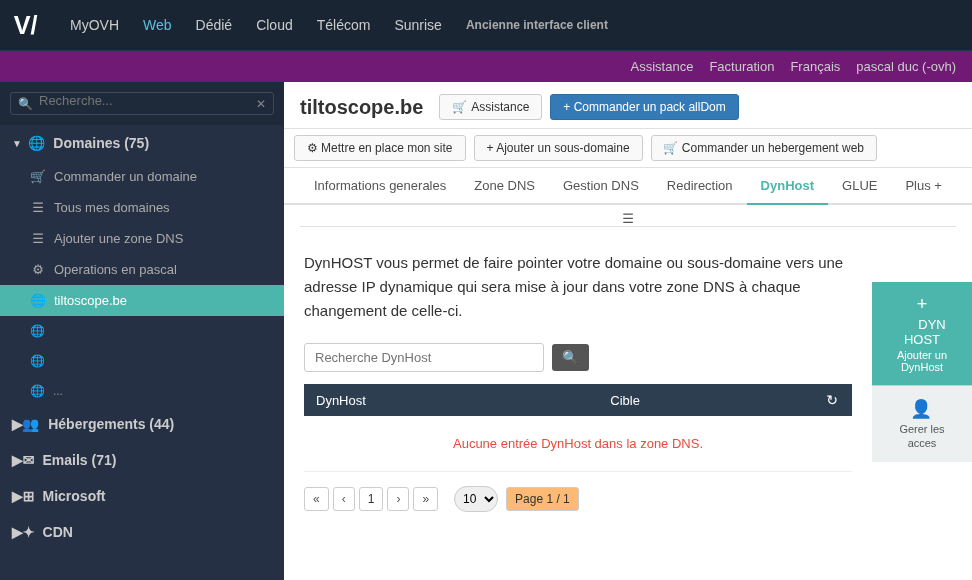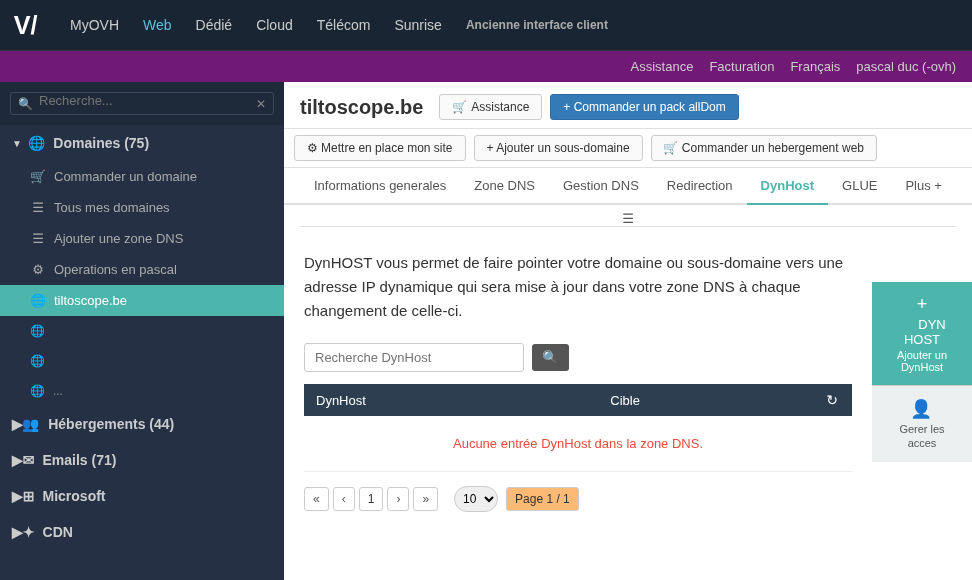"Recherche DynHost" .dynhost-search-input { width: 220px -> 240px }
